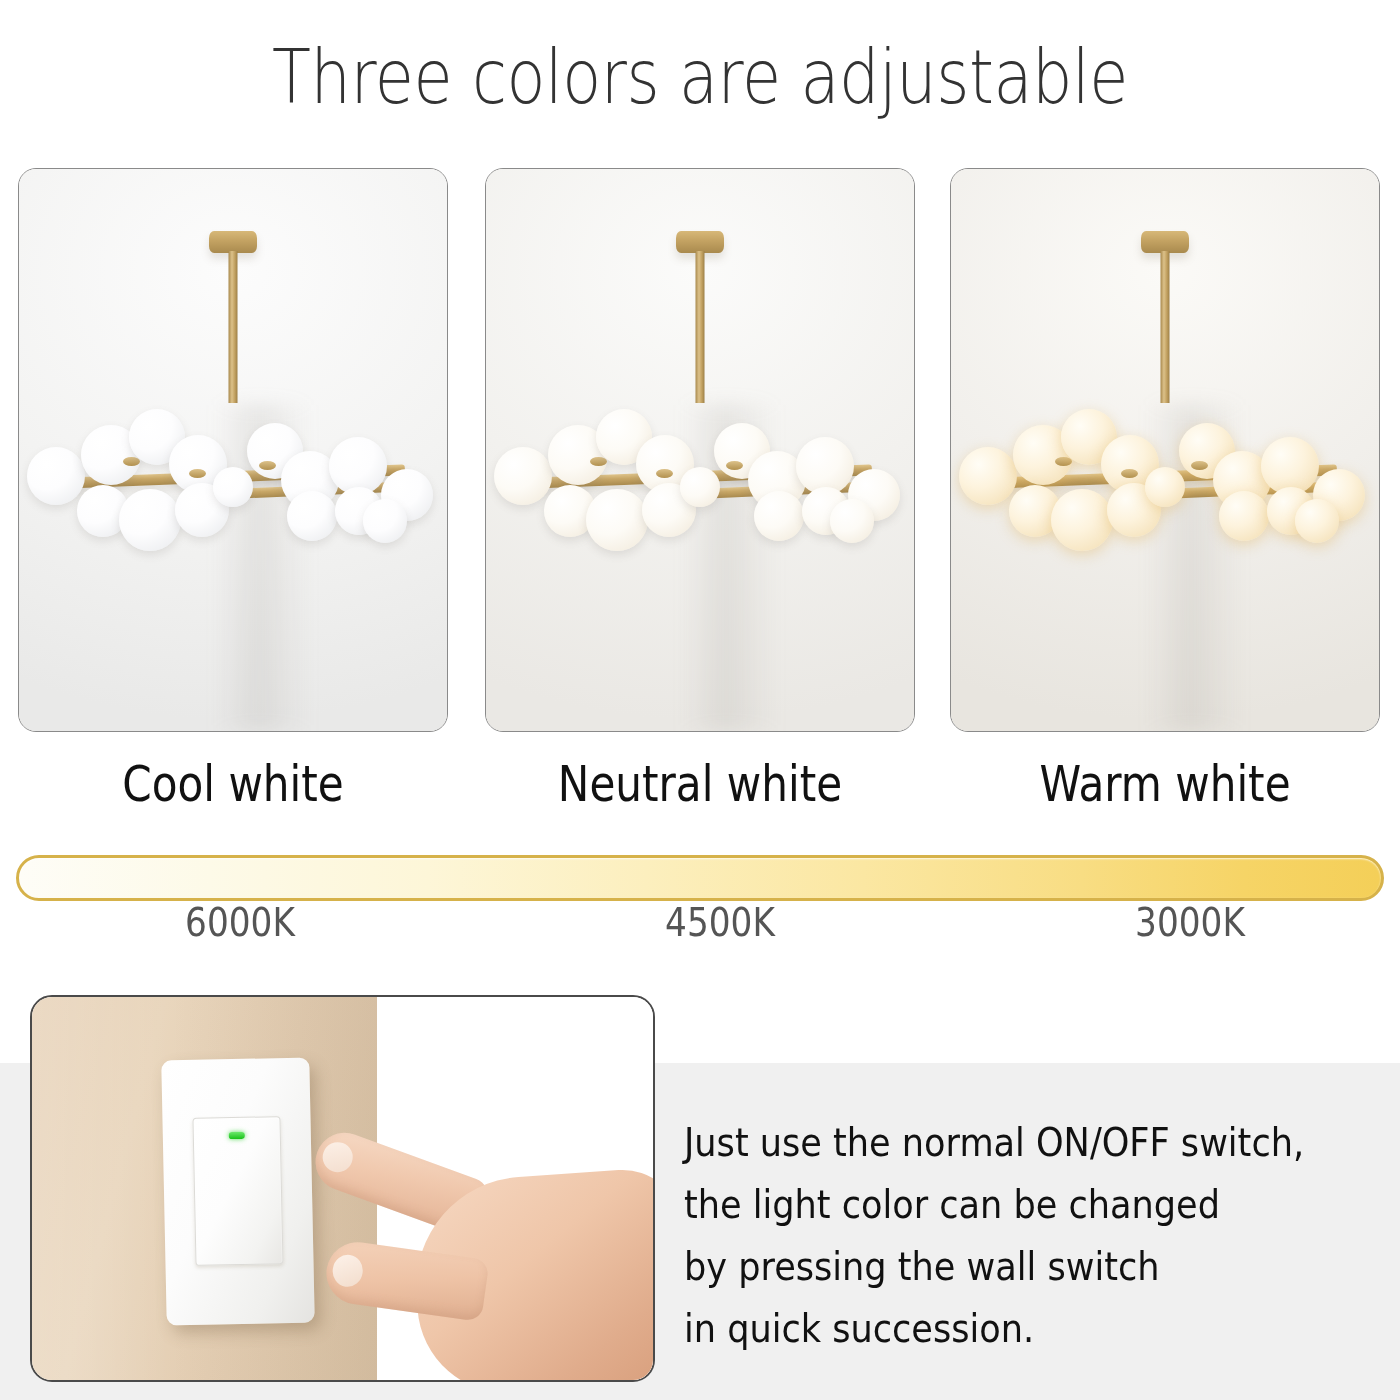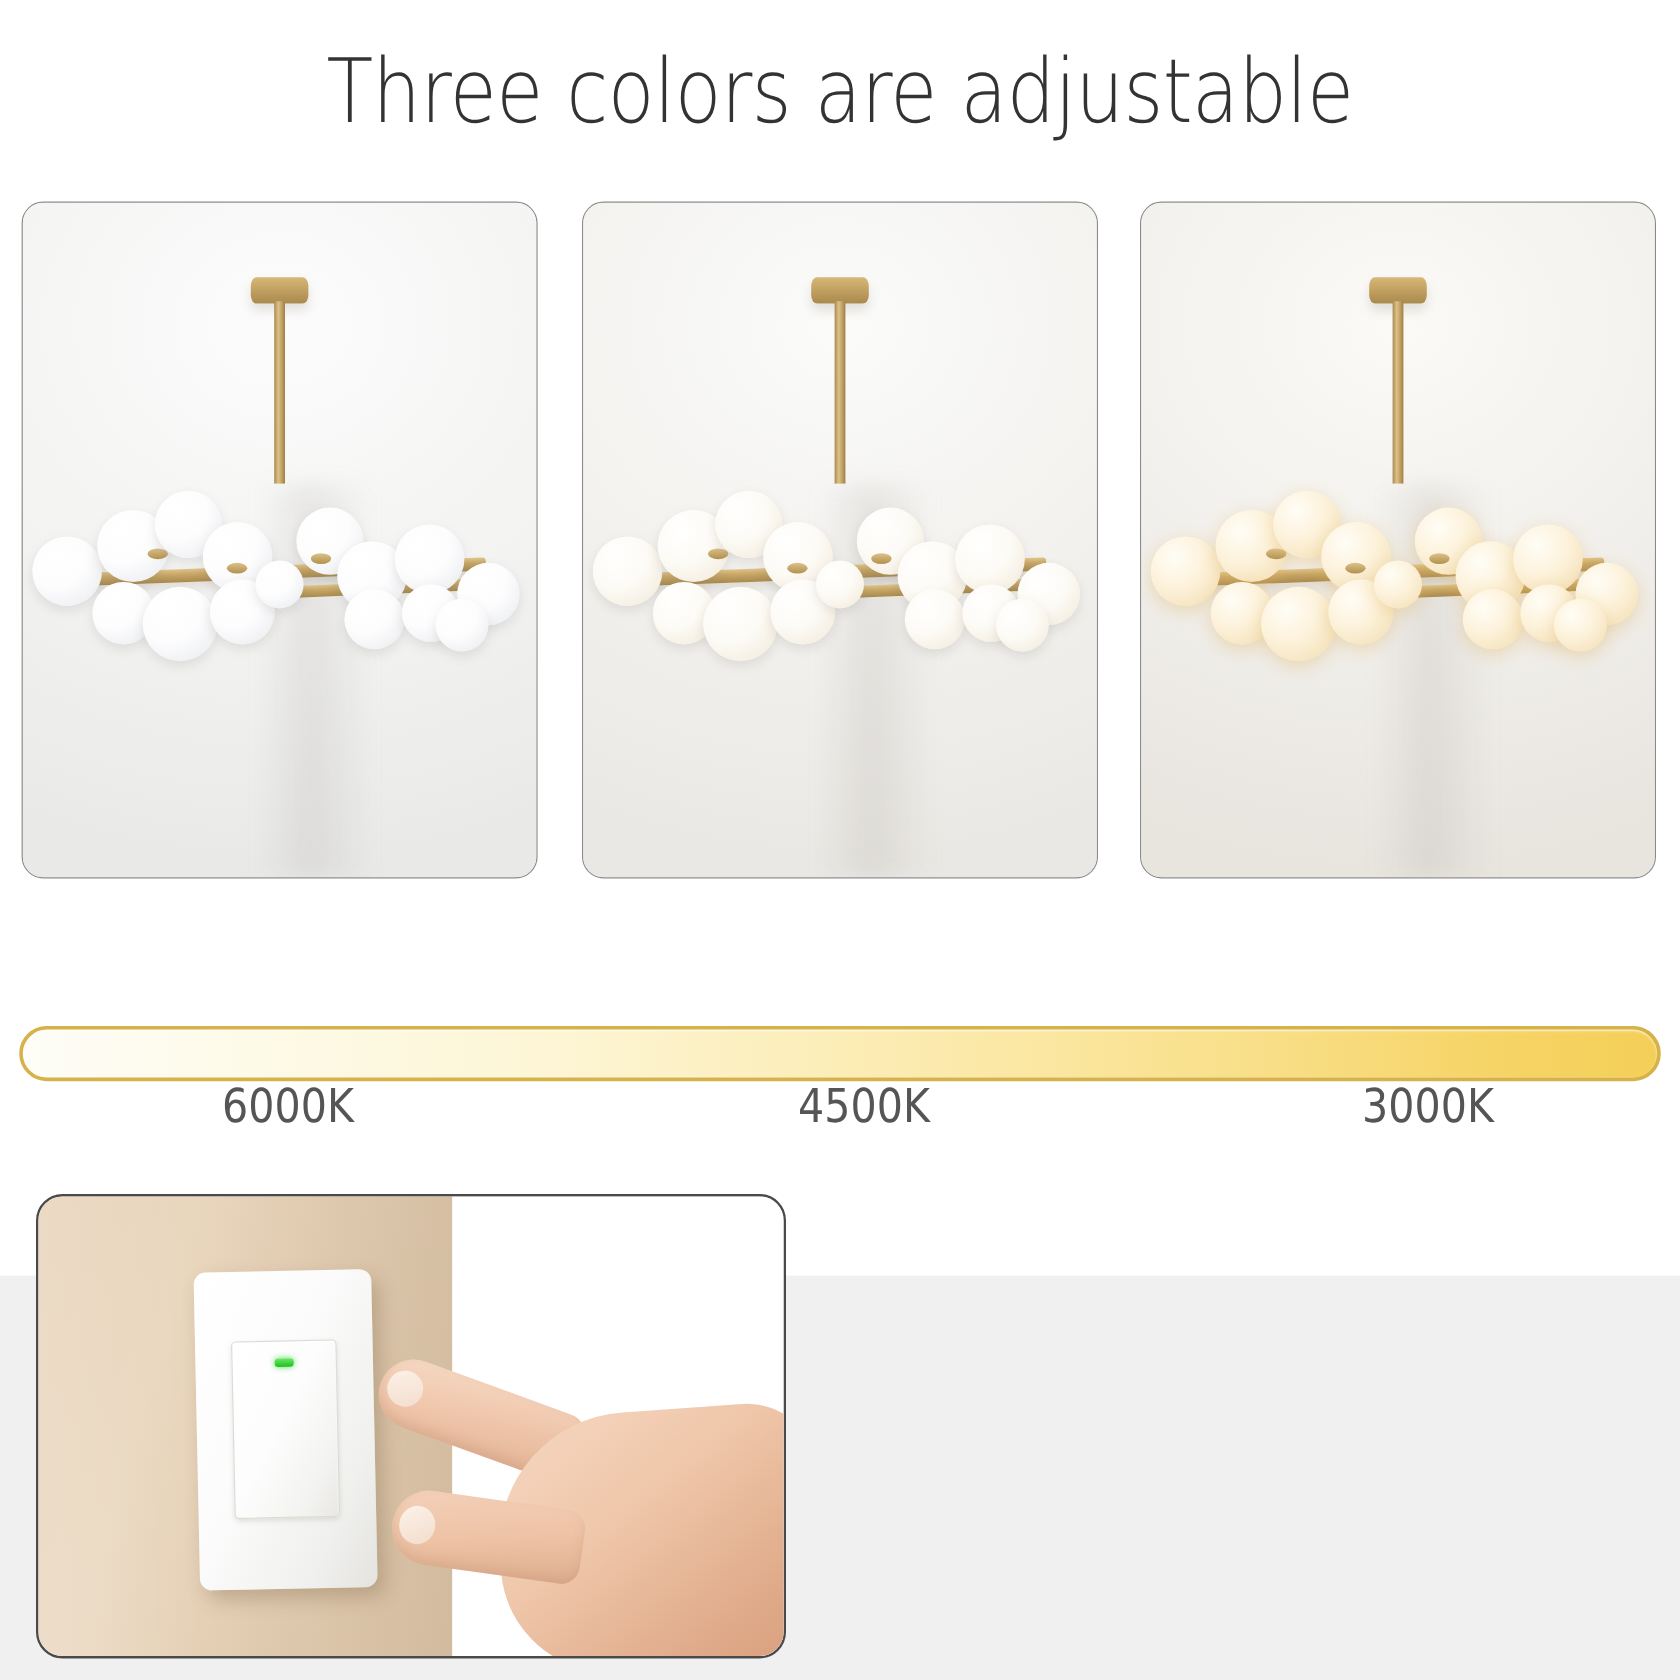"Cool white" div.labels { html: none -> <div> <div>Cool white</div> <div>Neutral white</div> <div>Warm white</div> </div> }
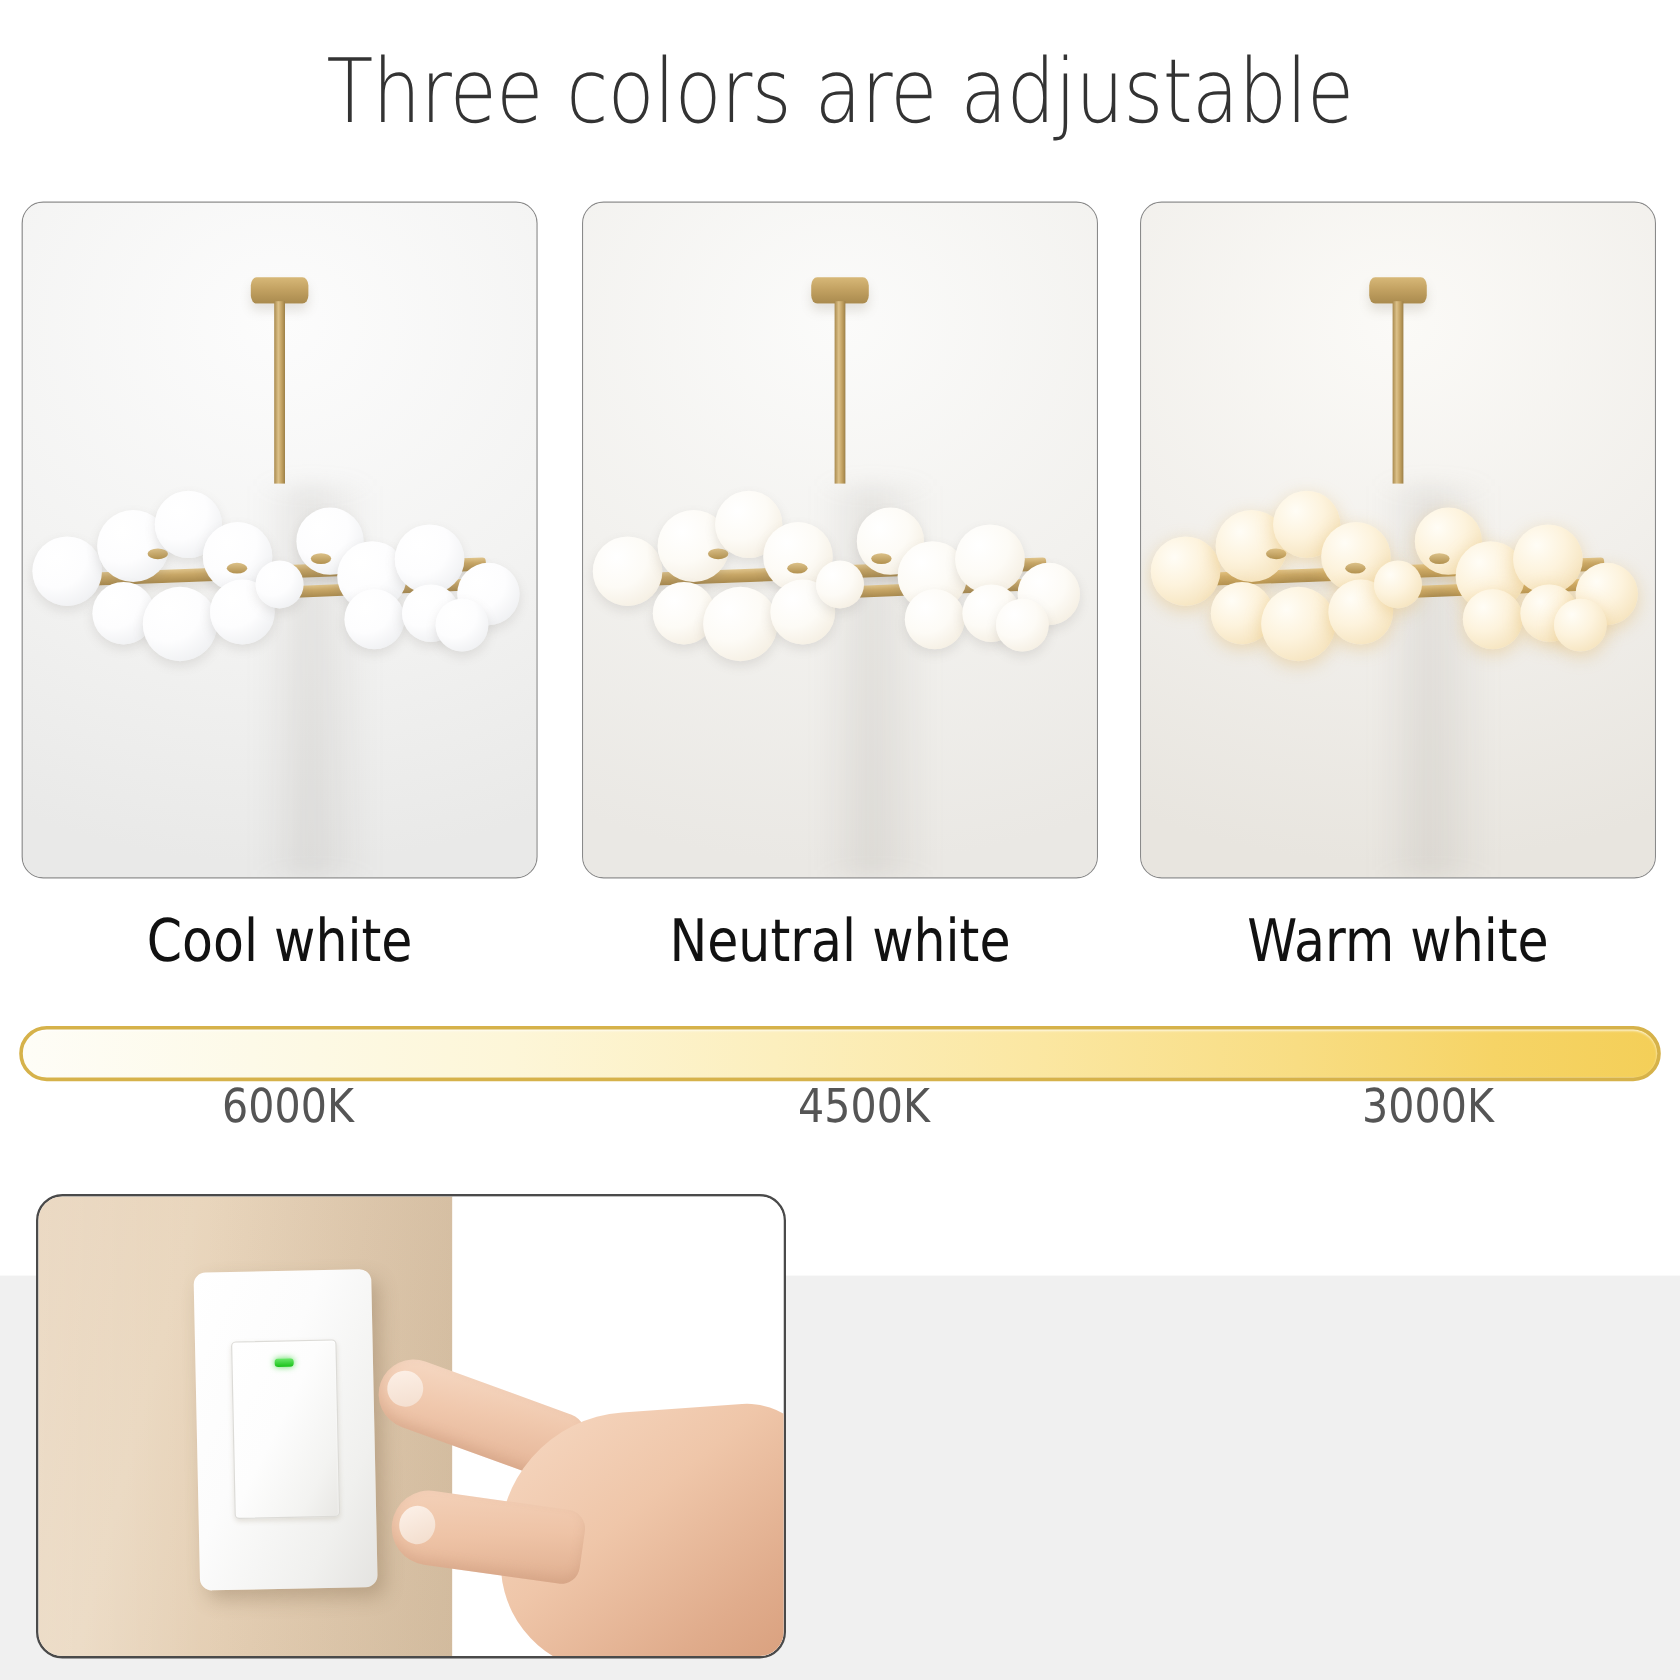"Just use the normal ON/OFF" div.instructions { html: none -> <div> <div> Just use the normal ON/OFF switch,</div> <div>the light color can be changed</div> <div>by pressing the wall switch</div> <div>in quick succession.</div> </div> }
